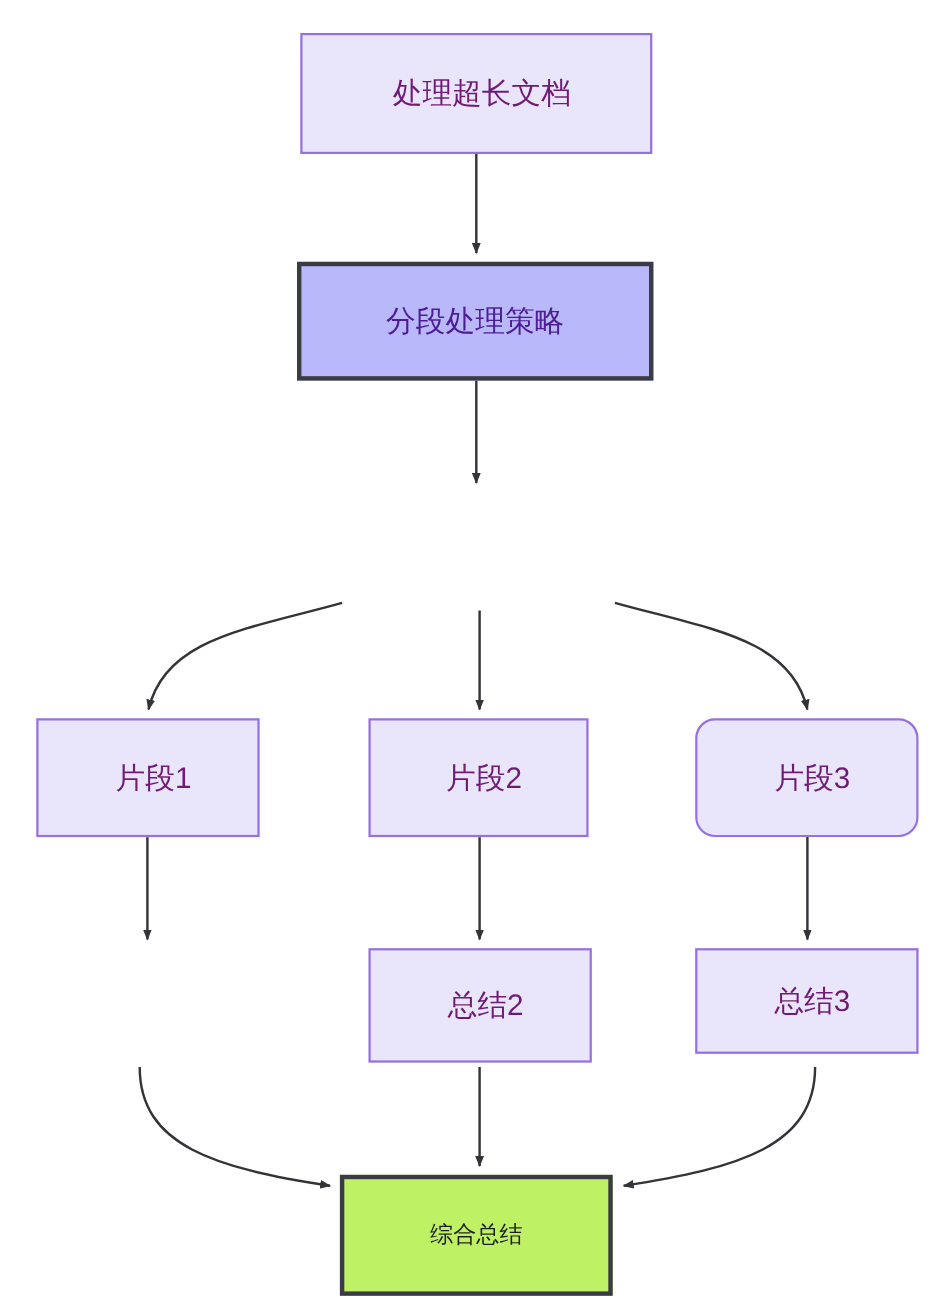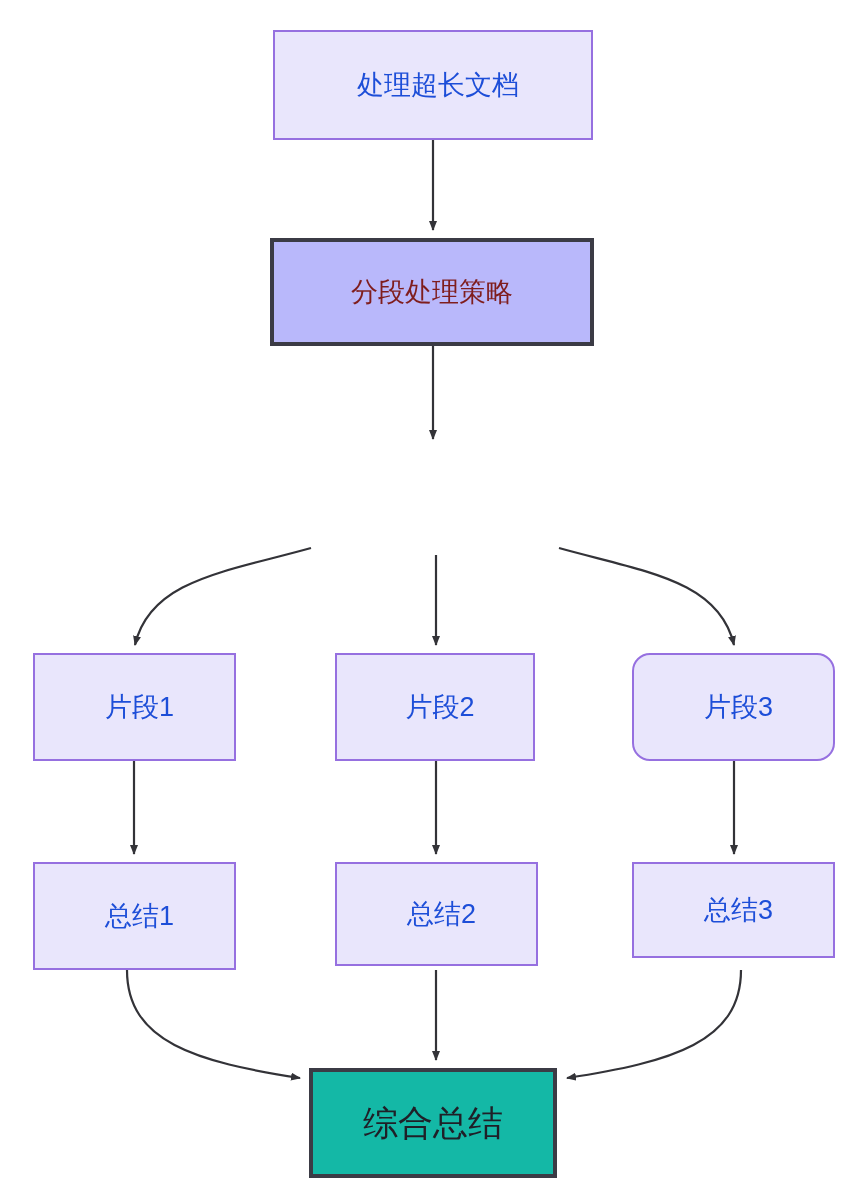"处理超长文档" .node.style-light { color: #1d4ed8 -> #701a75 }
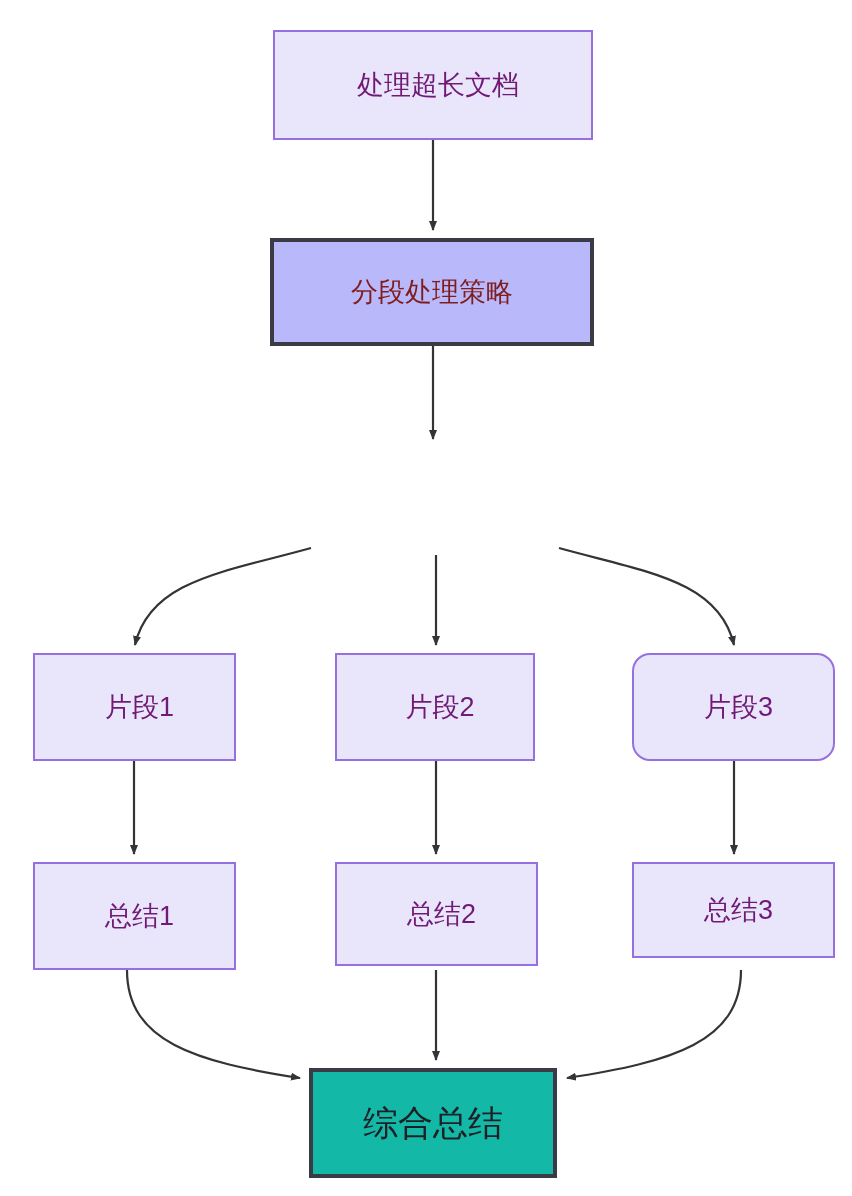"分段处理策略" .node.style-strong { color: #7f1d1d -> #4c1d95 }
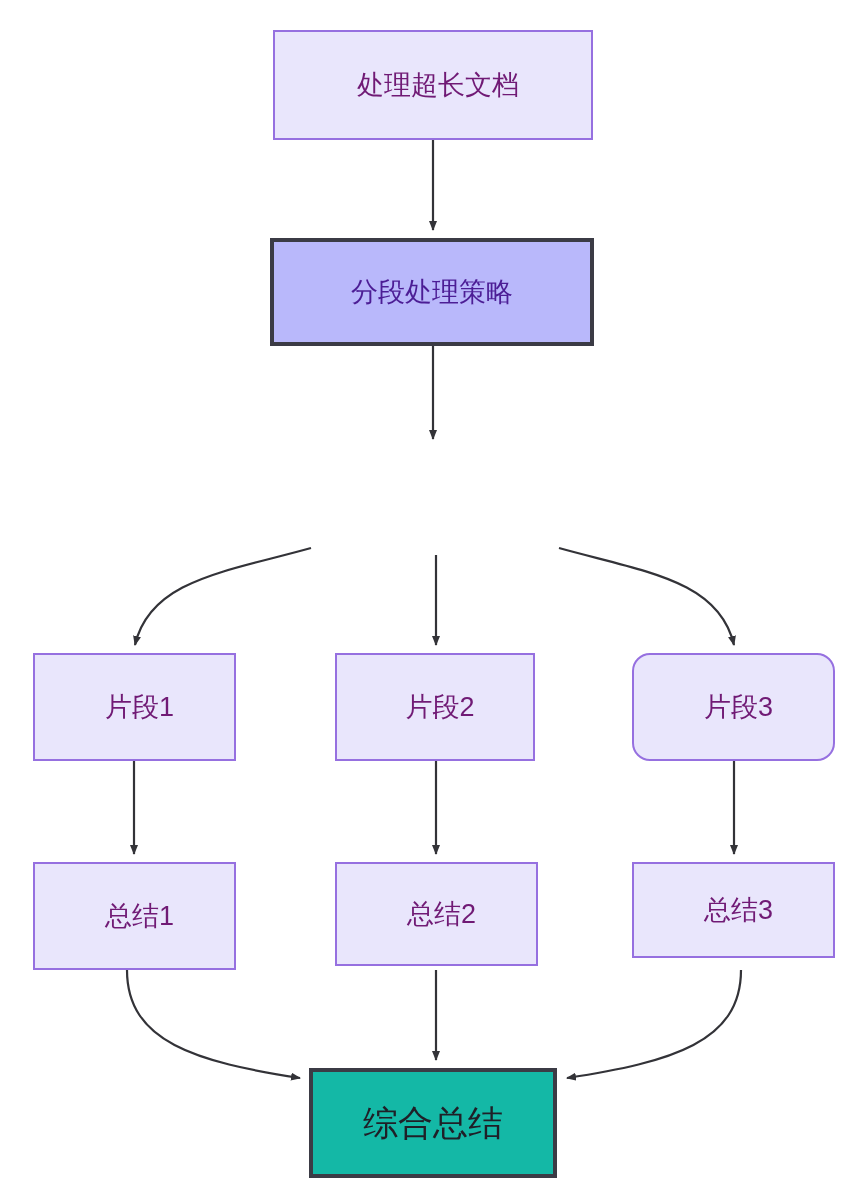"总结1" div.node { html: <div> <span>总结1</span> </div> -> none }
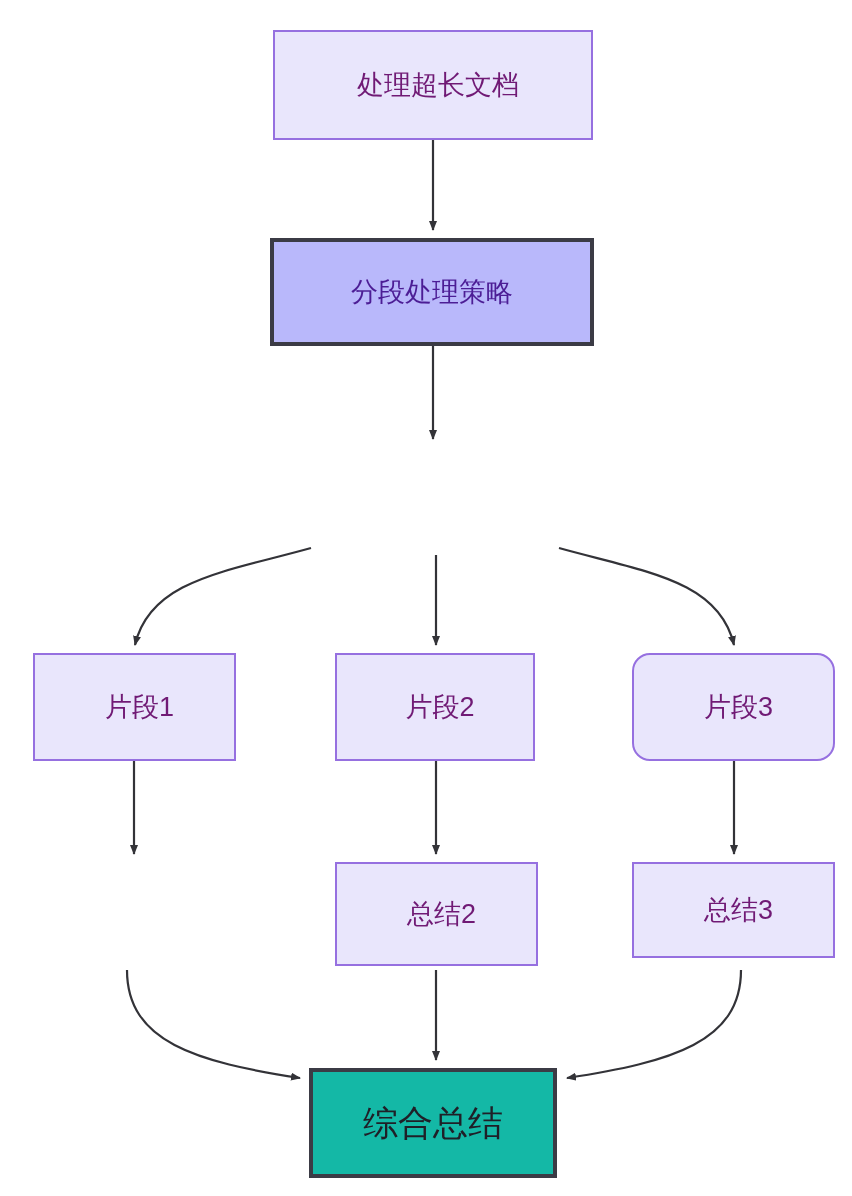"综合总结" .node.style-success { background: #14b8a6 -> #bef264; font-size: 35px -> 21px }
